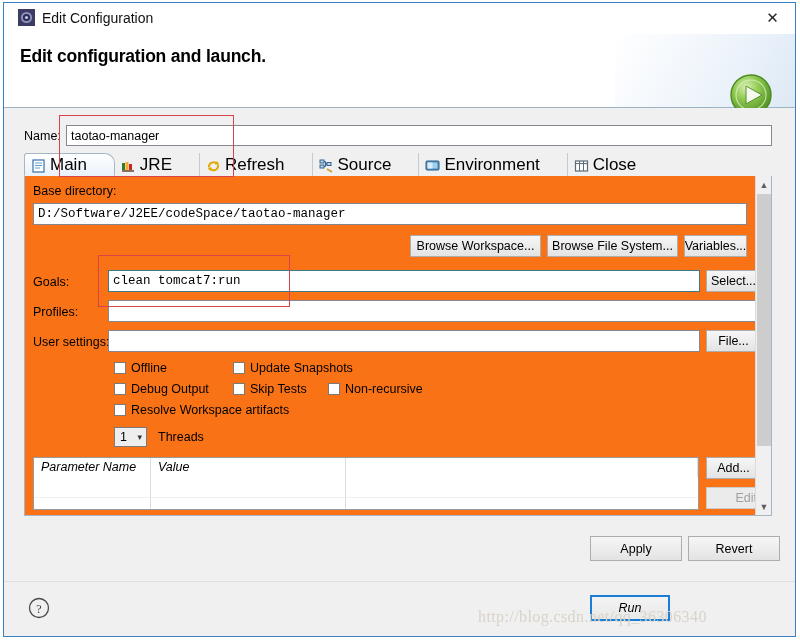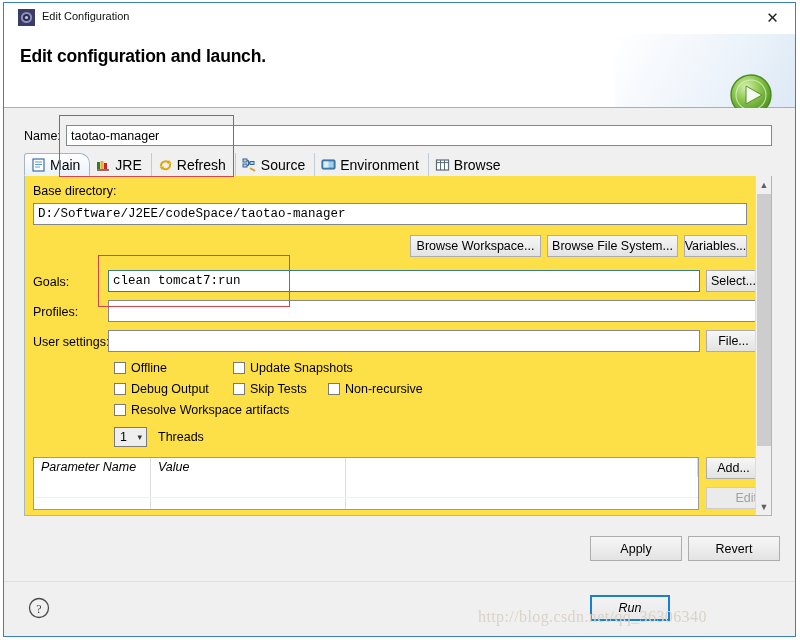"Edit Configuration" .title-text { font-size: 11px -> 14px }
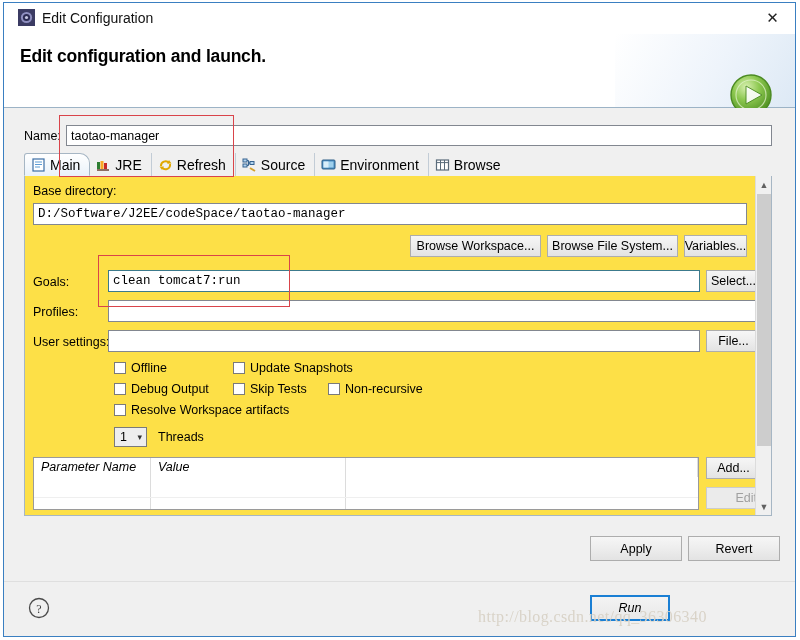"Main" .tab { font-size: 14px -> 17px; padding: 0 9px 0 6px -> 0 27px 0 6px }
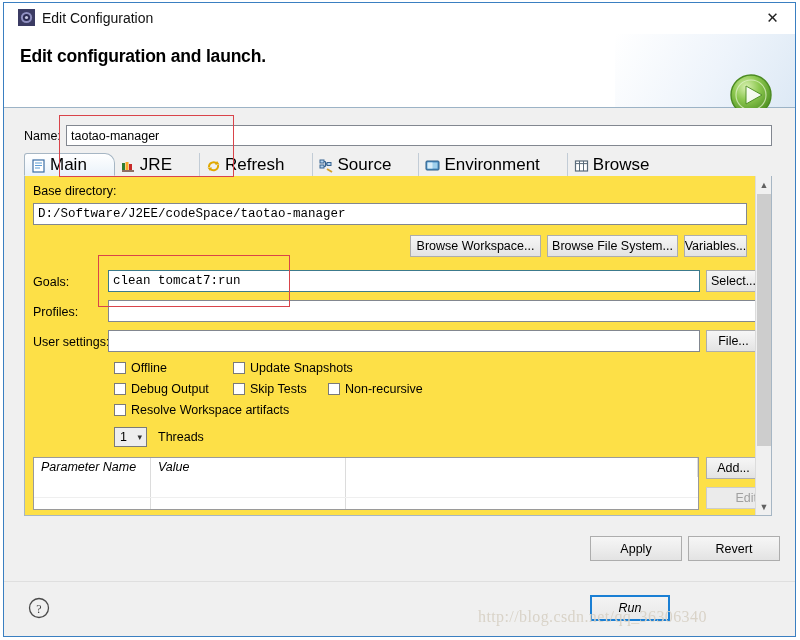"Browse" span { text: Browse -> Close }
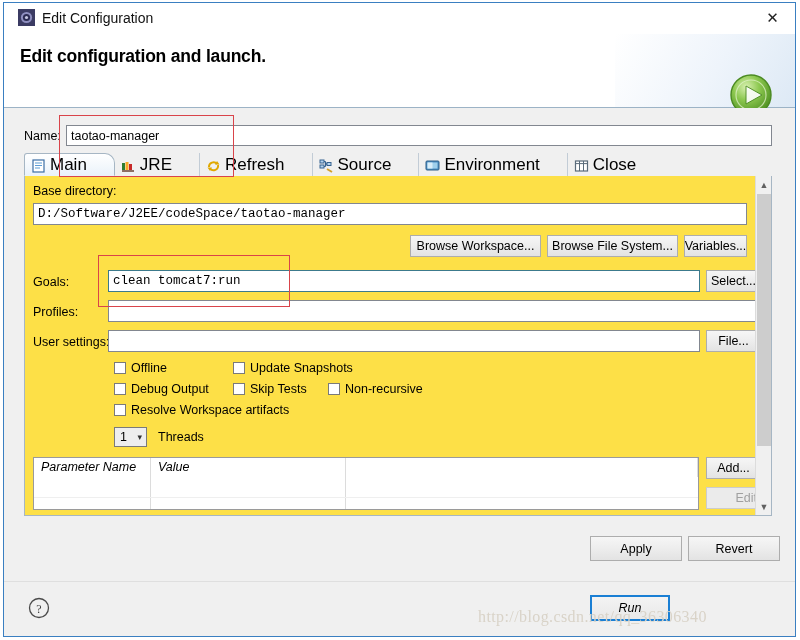"Base directory:" .content-panel { background: #fde047 -> #f97316 }
